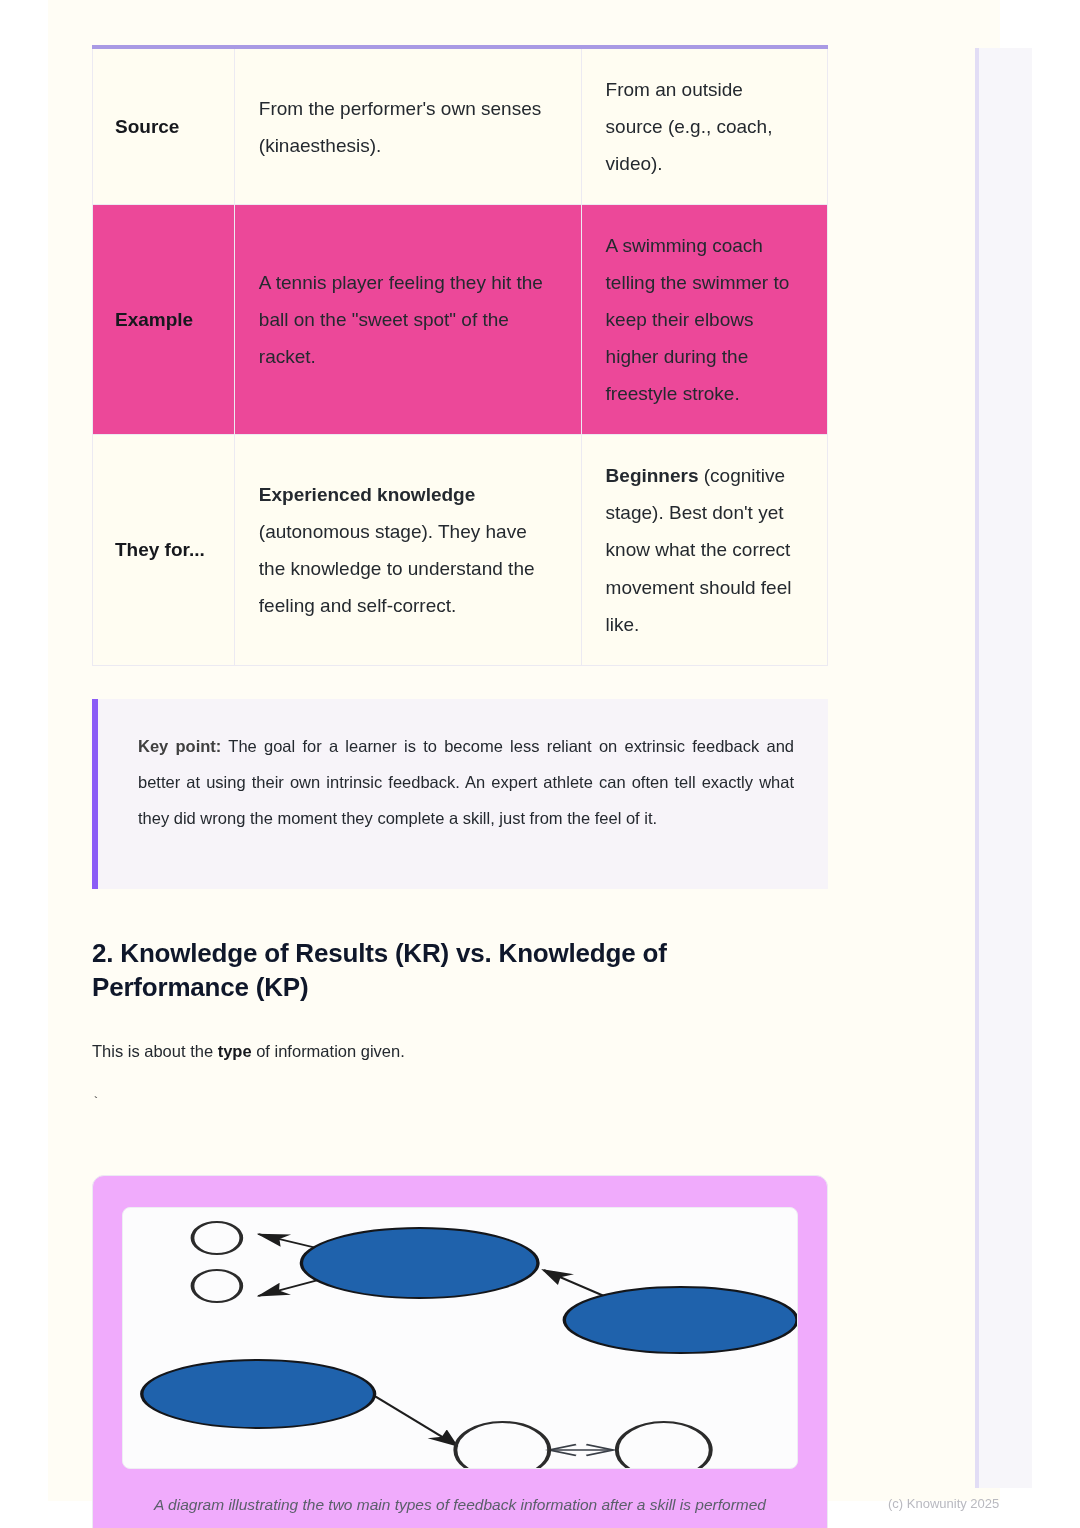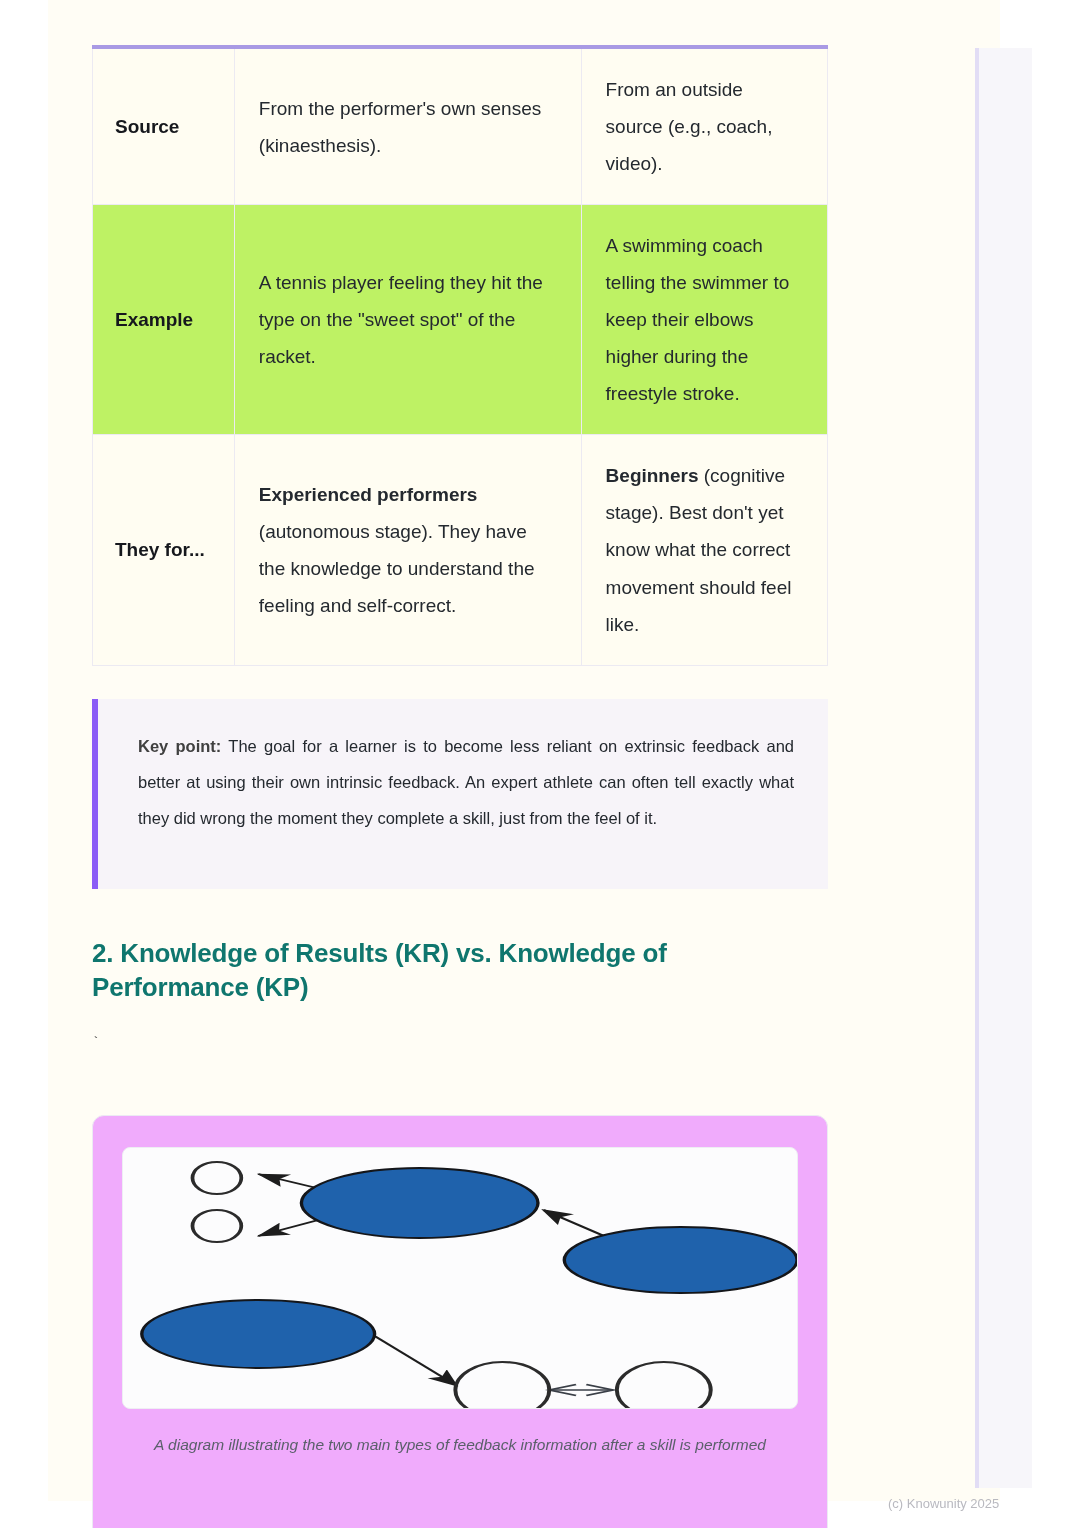"A swimming coach telling the" .cmp-table tr.row-even td { background: #bef264 -> #ec4899 }
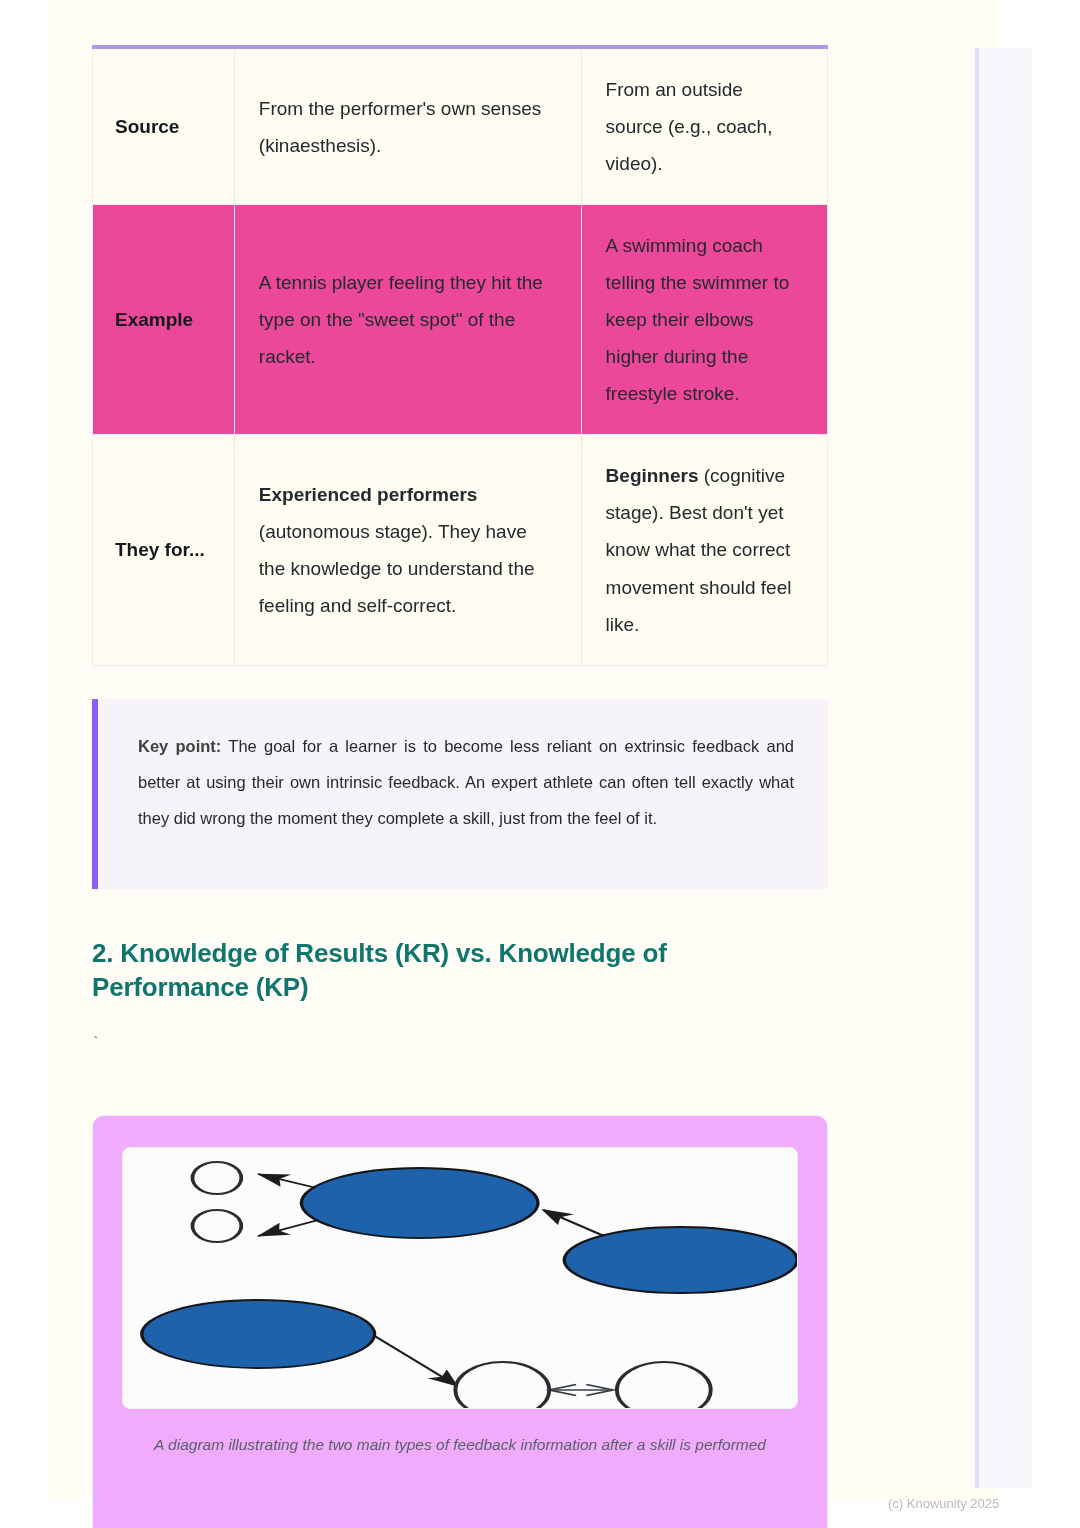"A tennis player feeling they" td.colb { text: type -> ball }
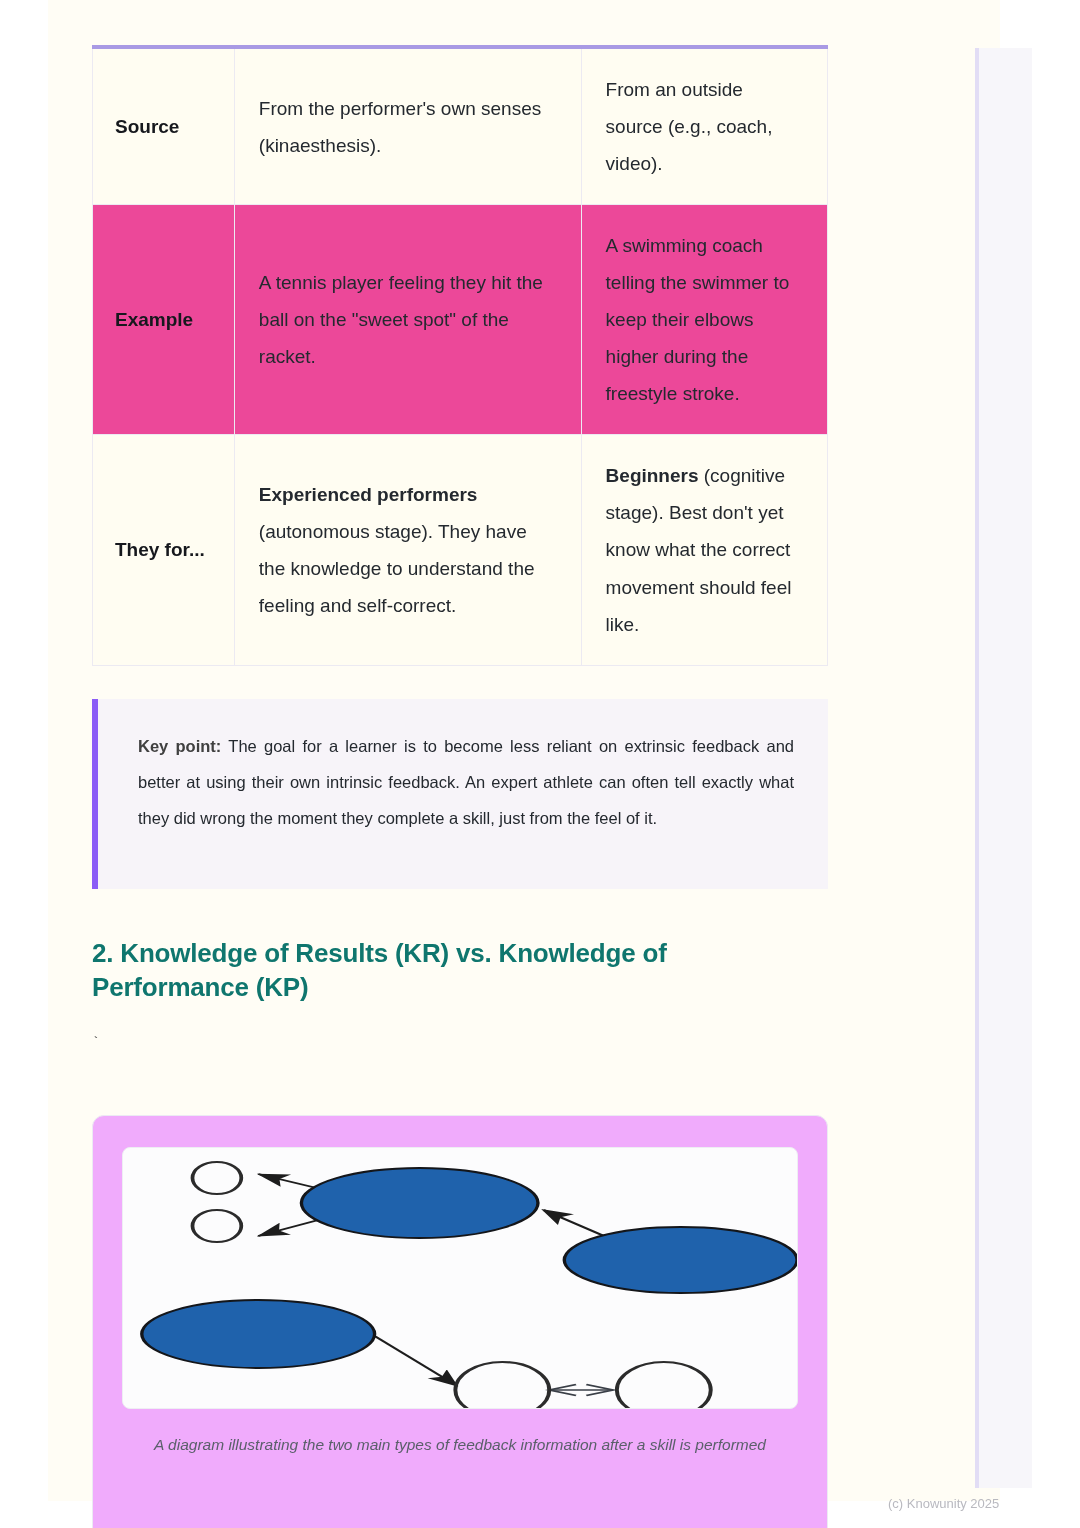"Experienced performers" b { text: performers -> knowledge }
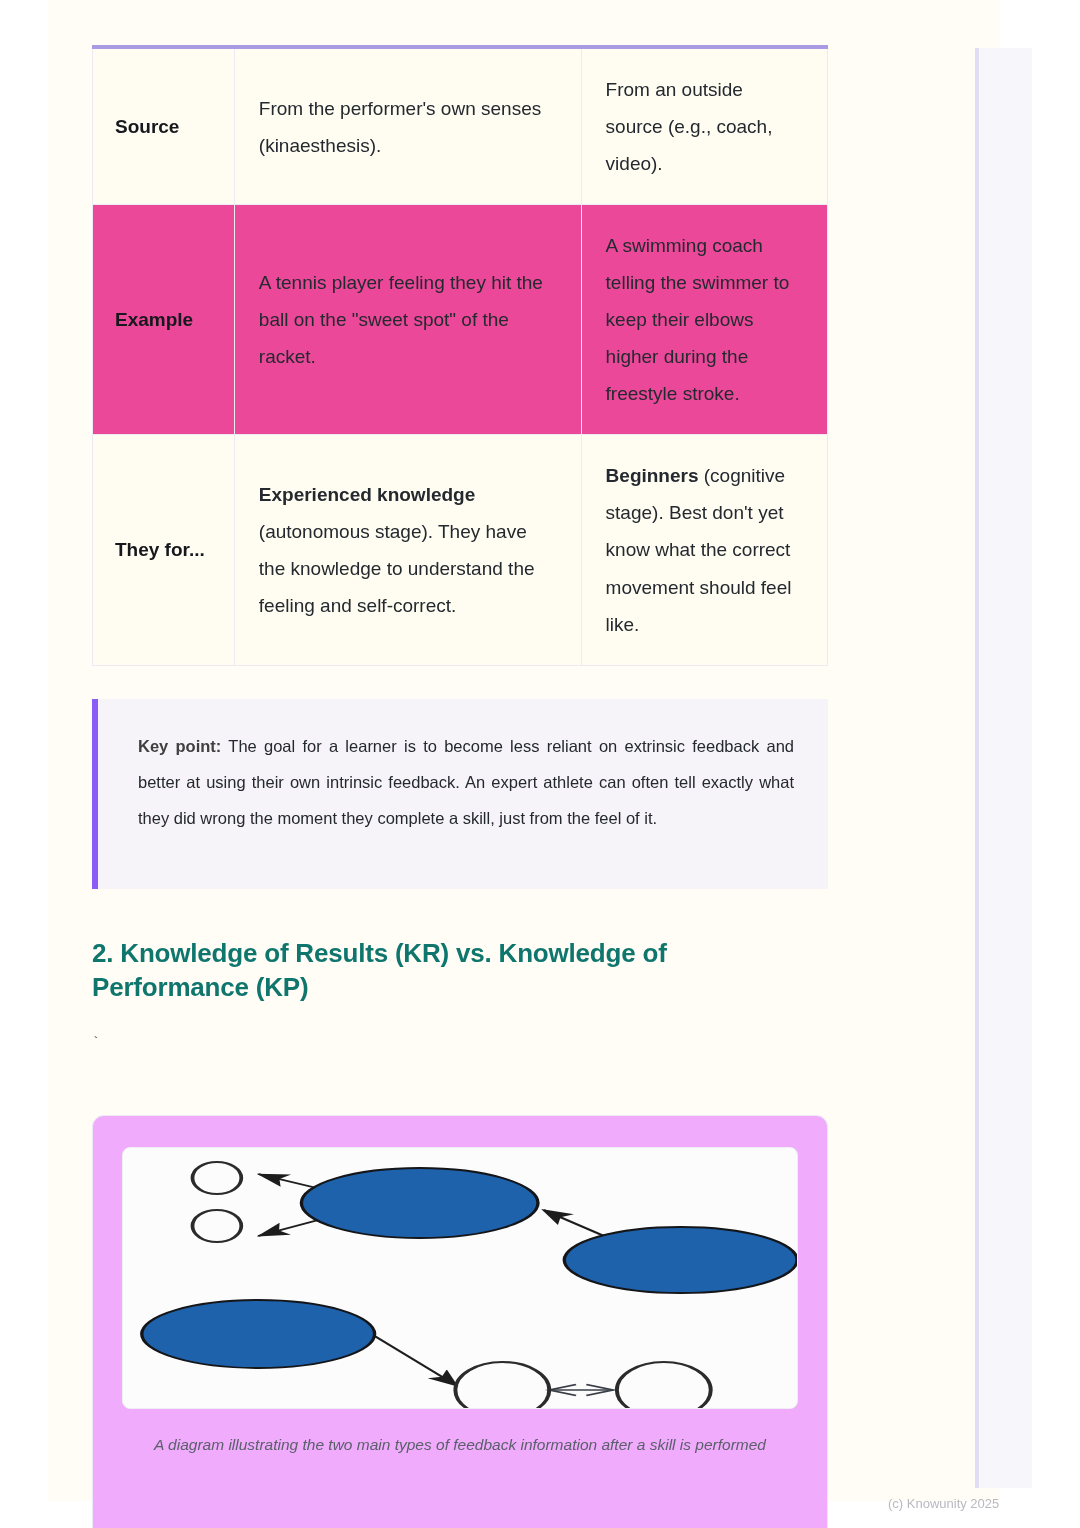"2. Knowledge of Results (KR)" h2.section-heading { color: #0f766e -> #0f172a }
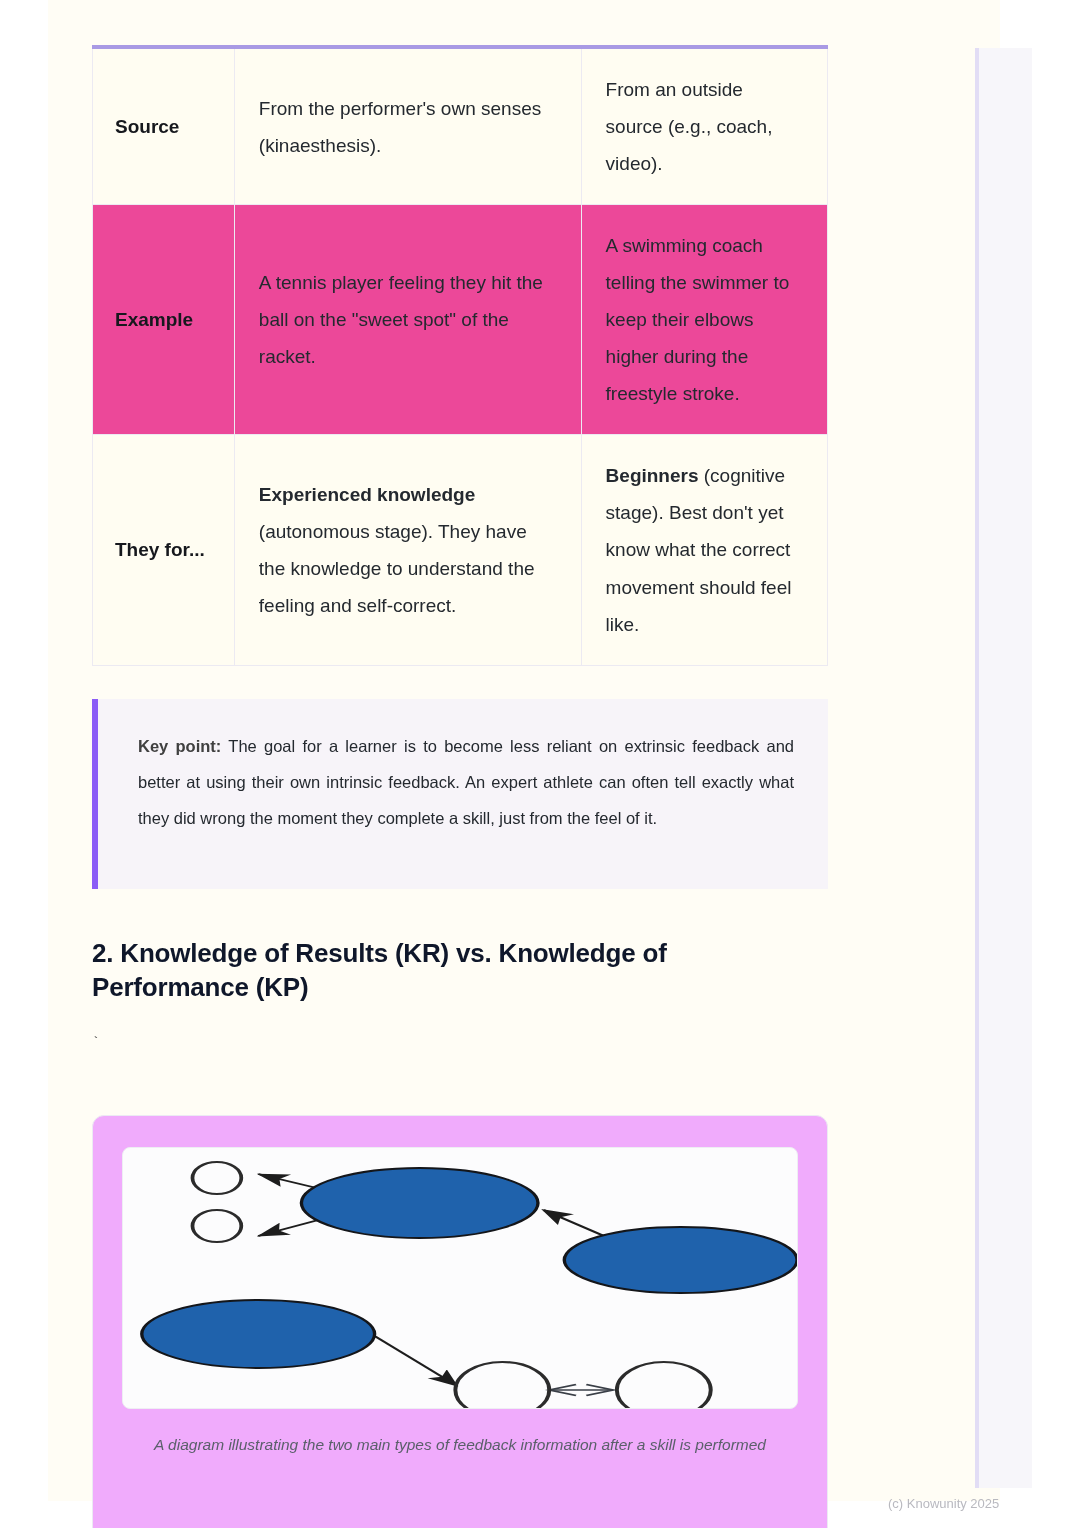"This is about the type" p.lead { html: none -> <p><span>This is about the </span><b>type</b><span> of information given.</span></p> }
